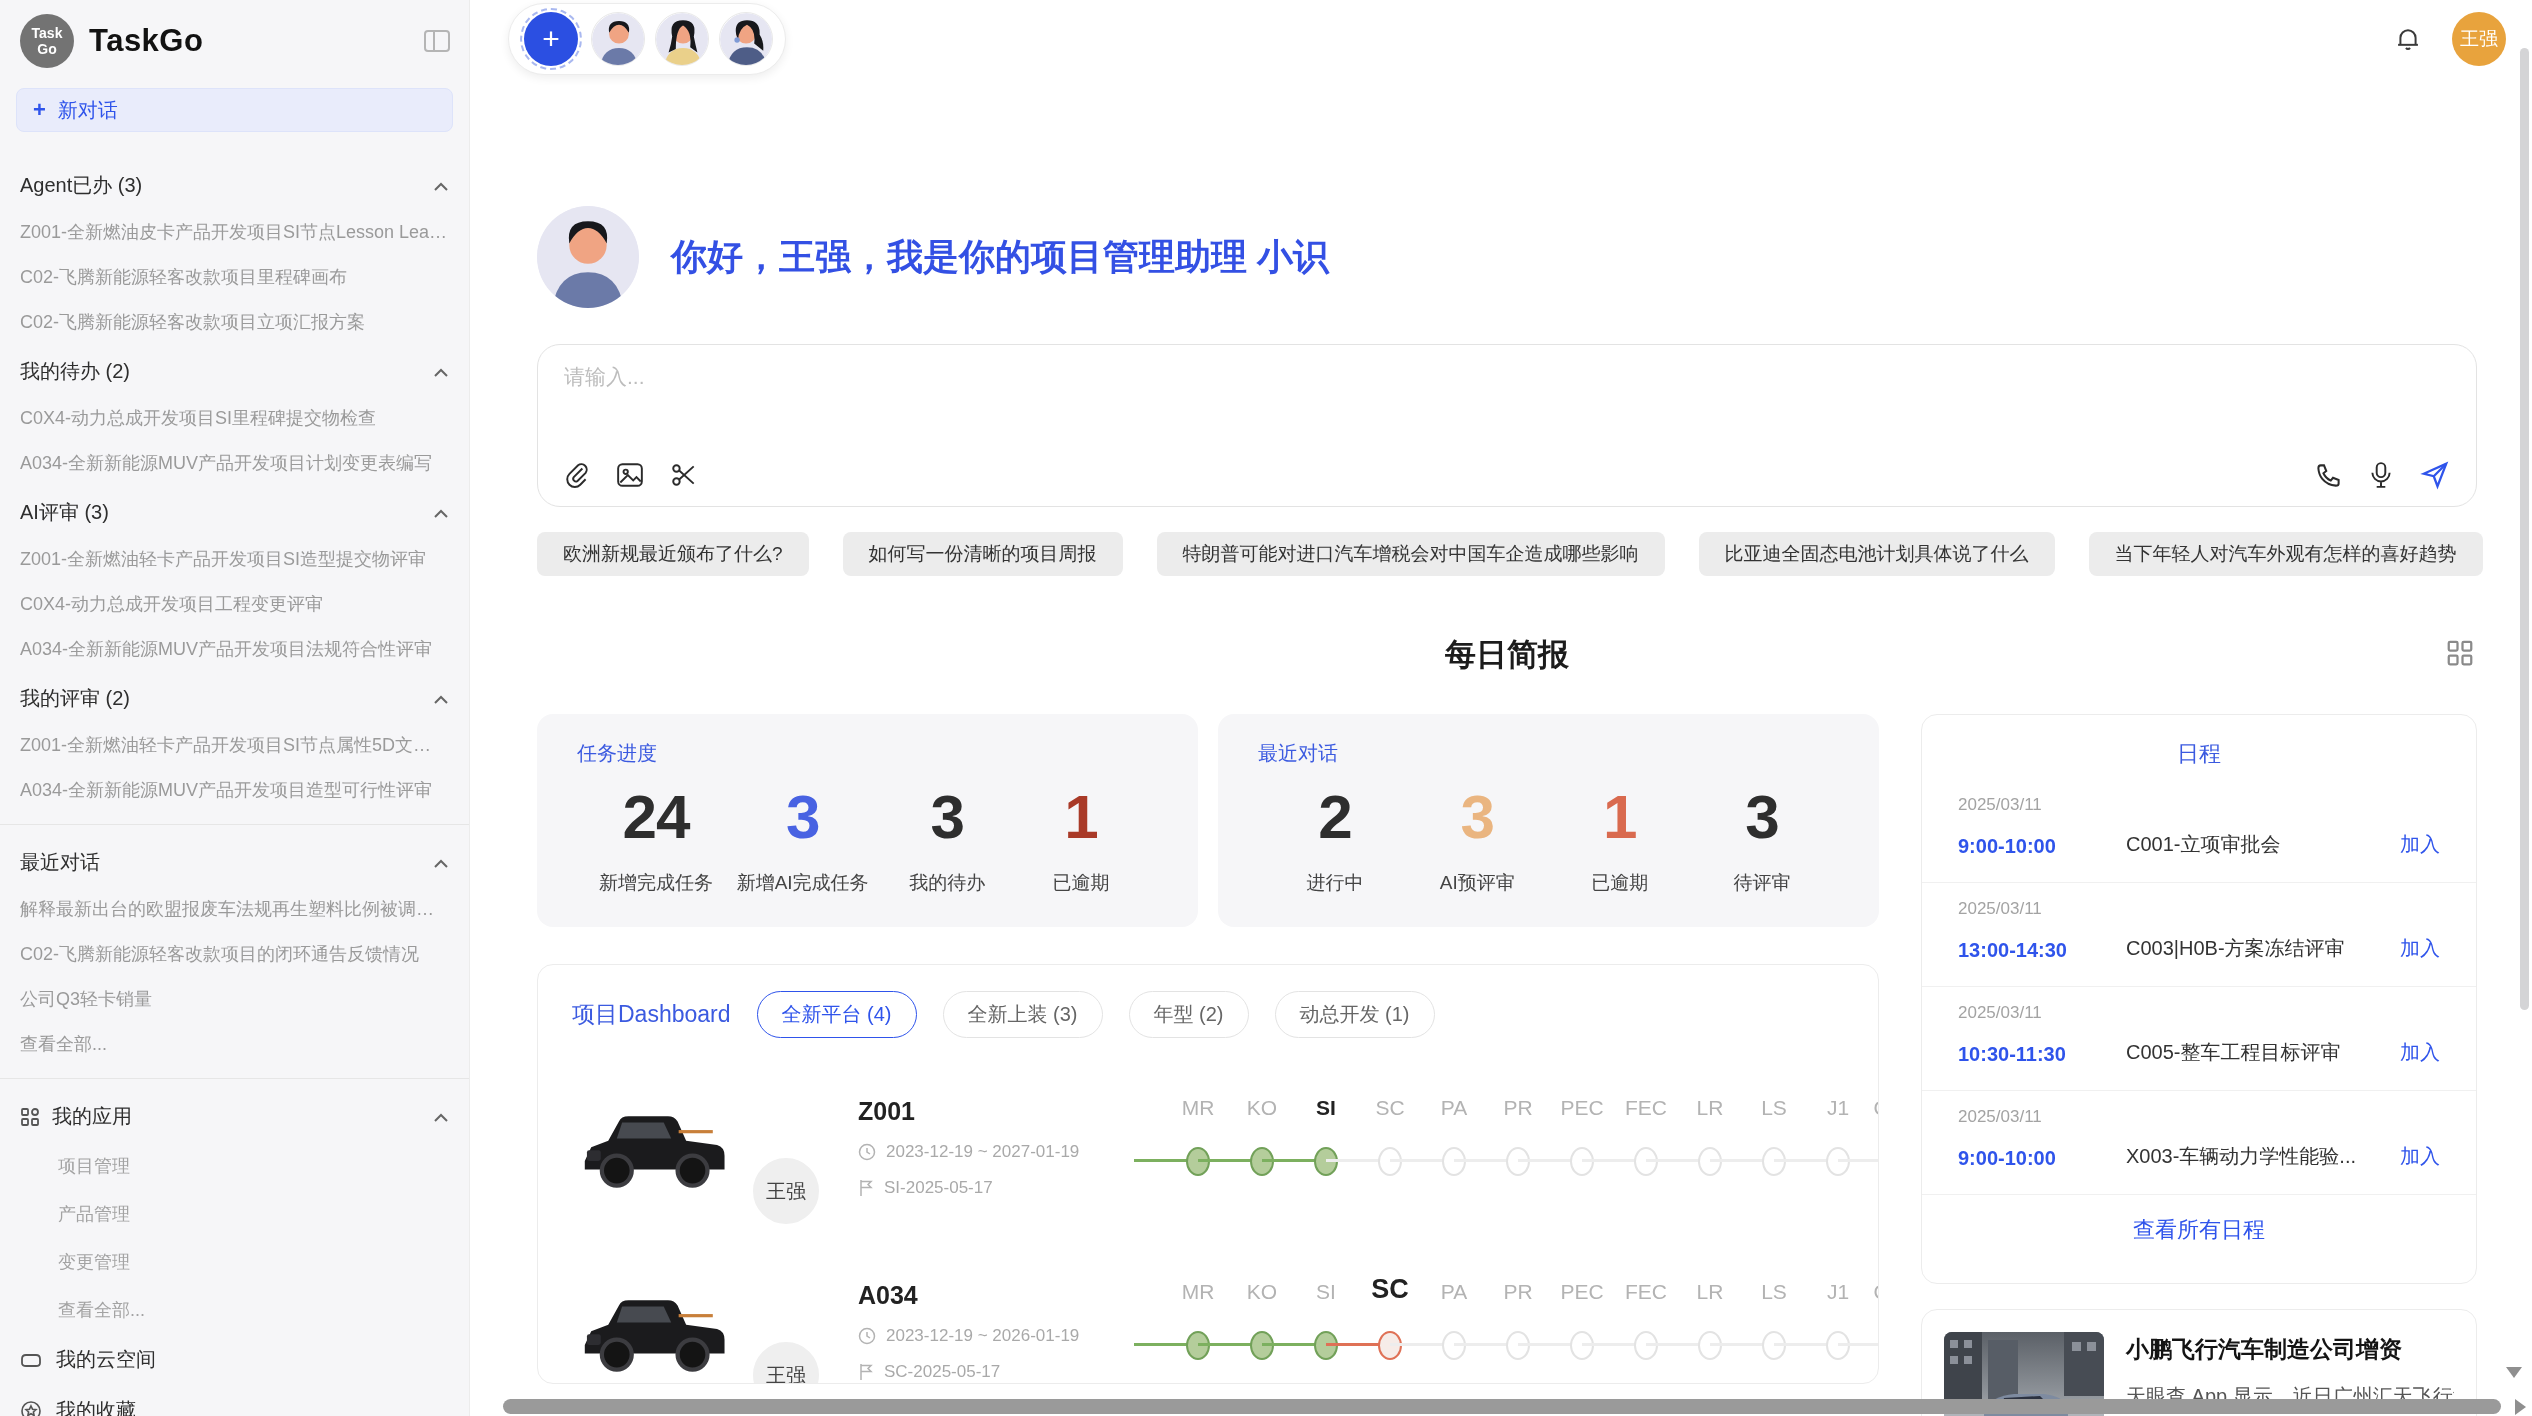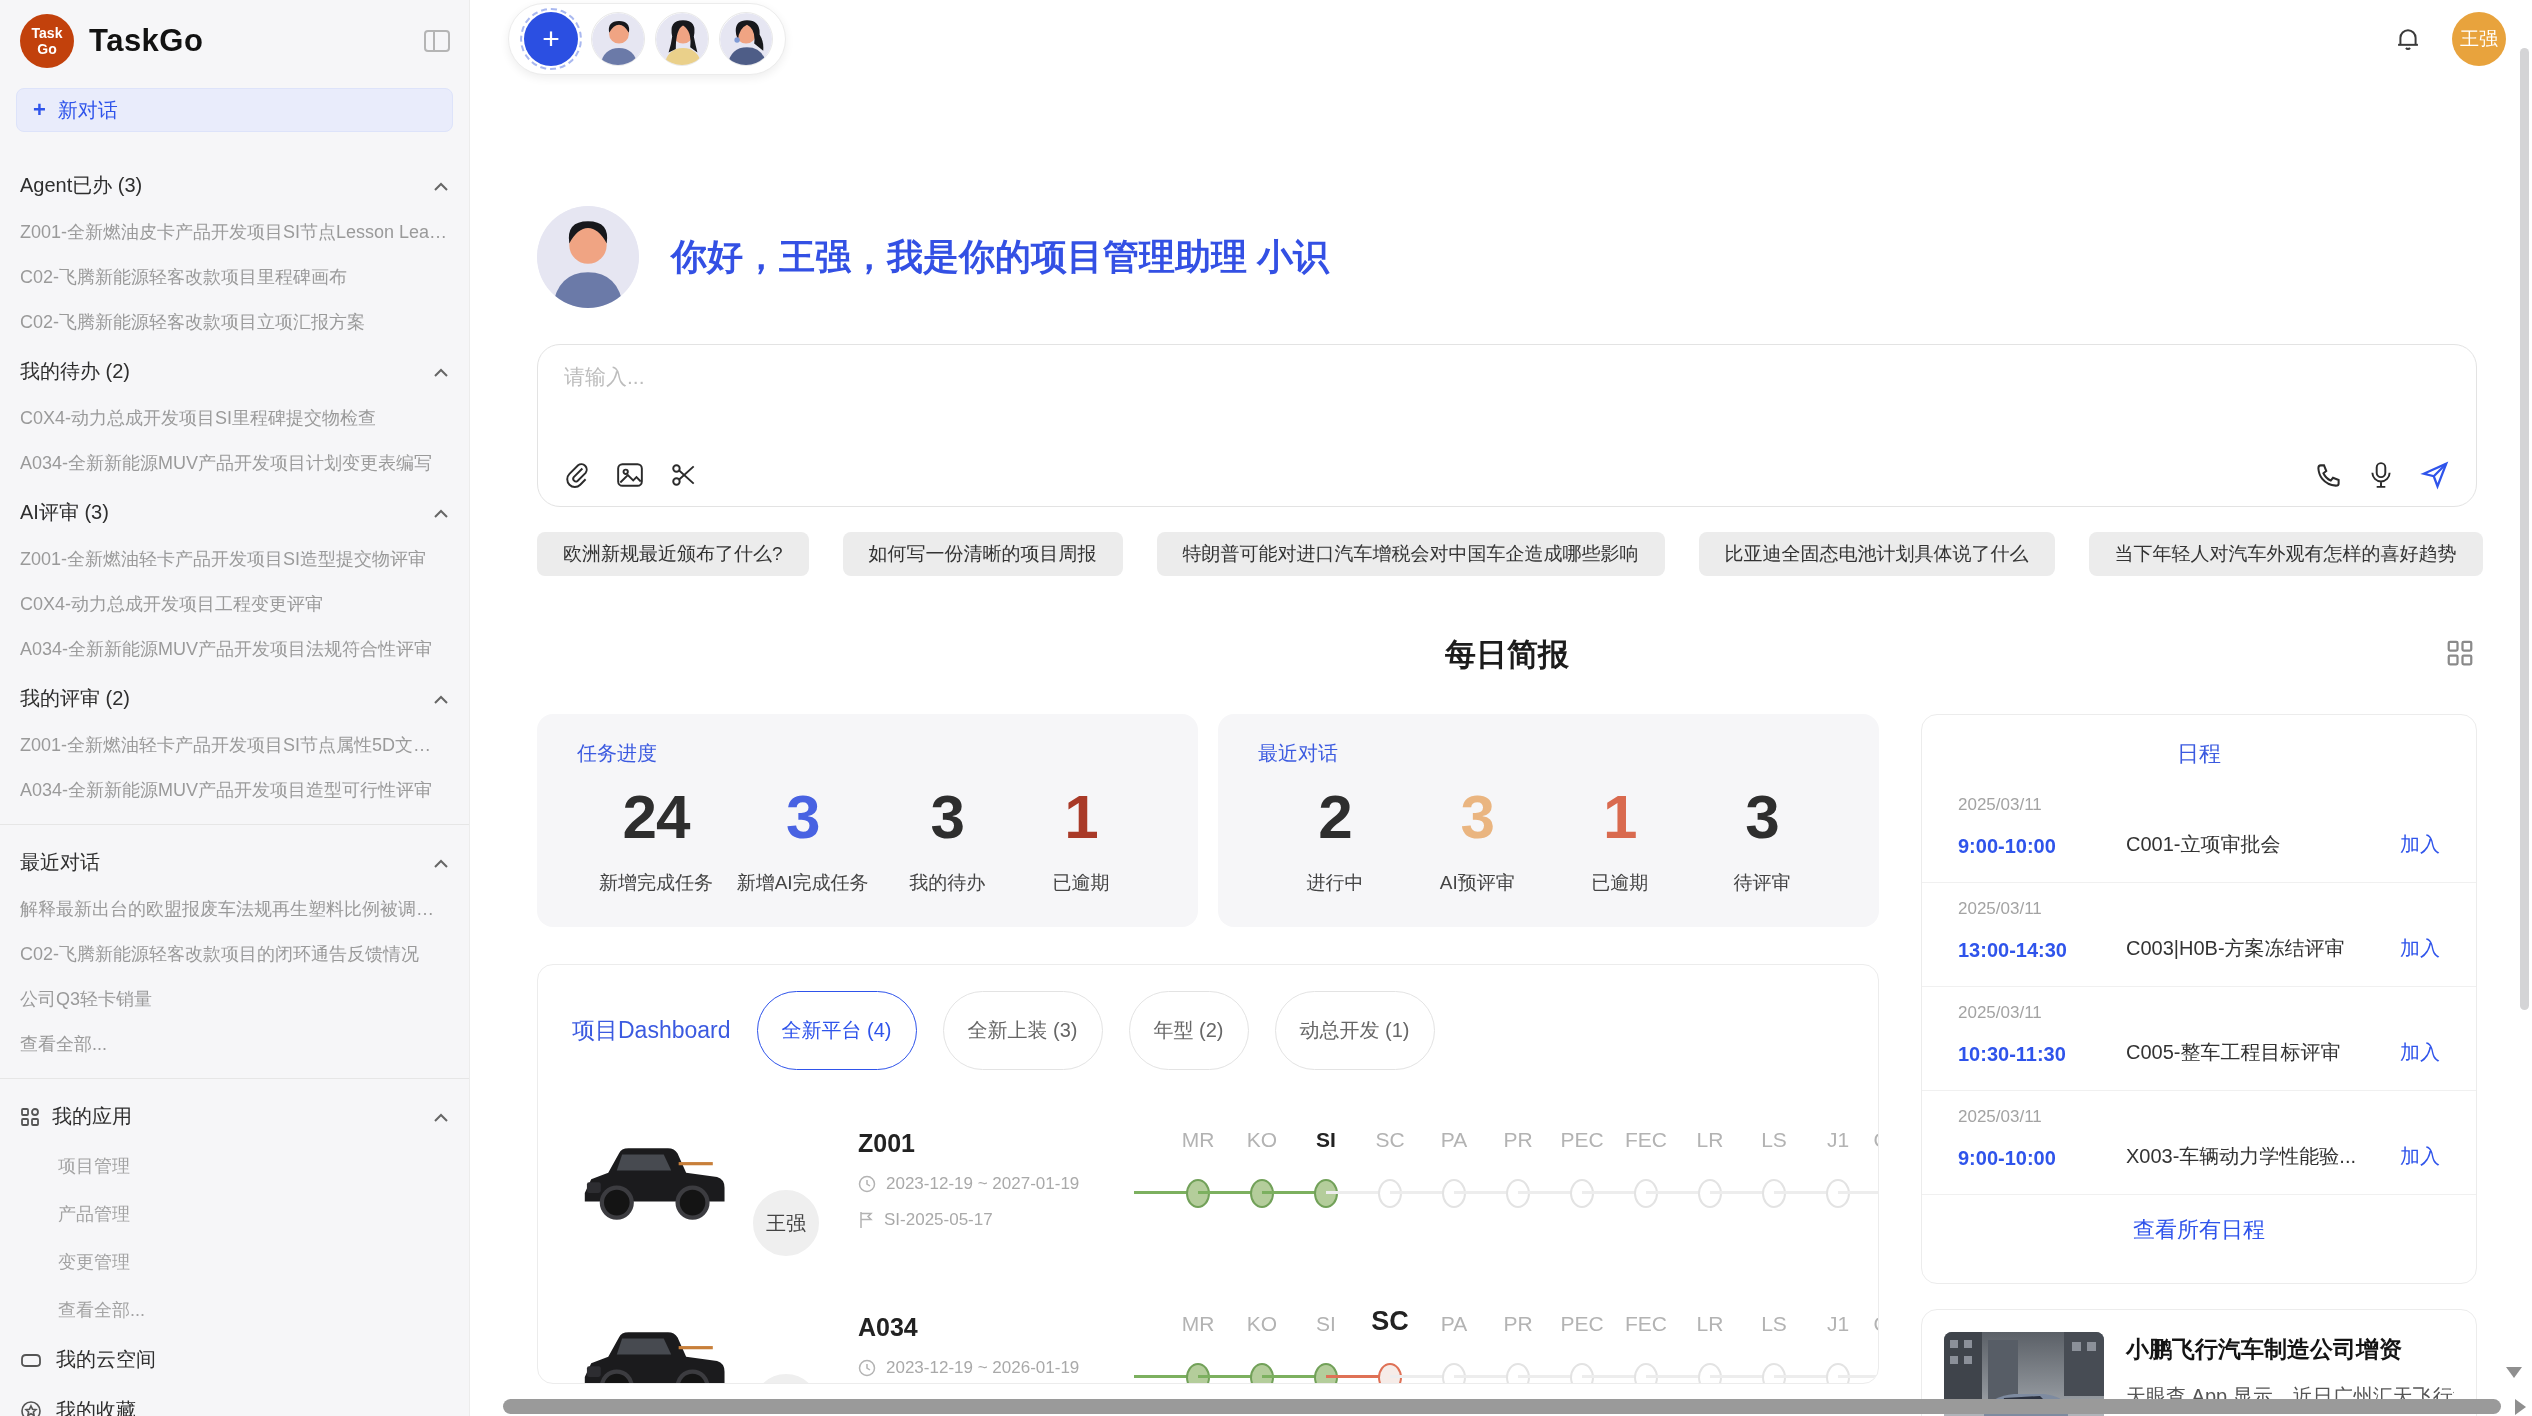"Task" .logo-circle { background: #c2410c -> #737373 }
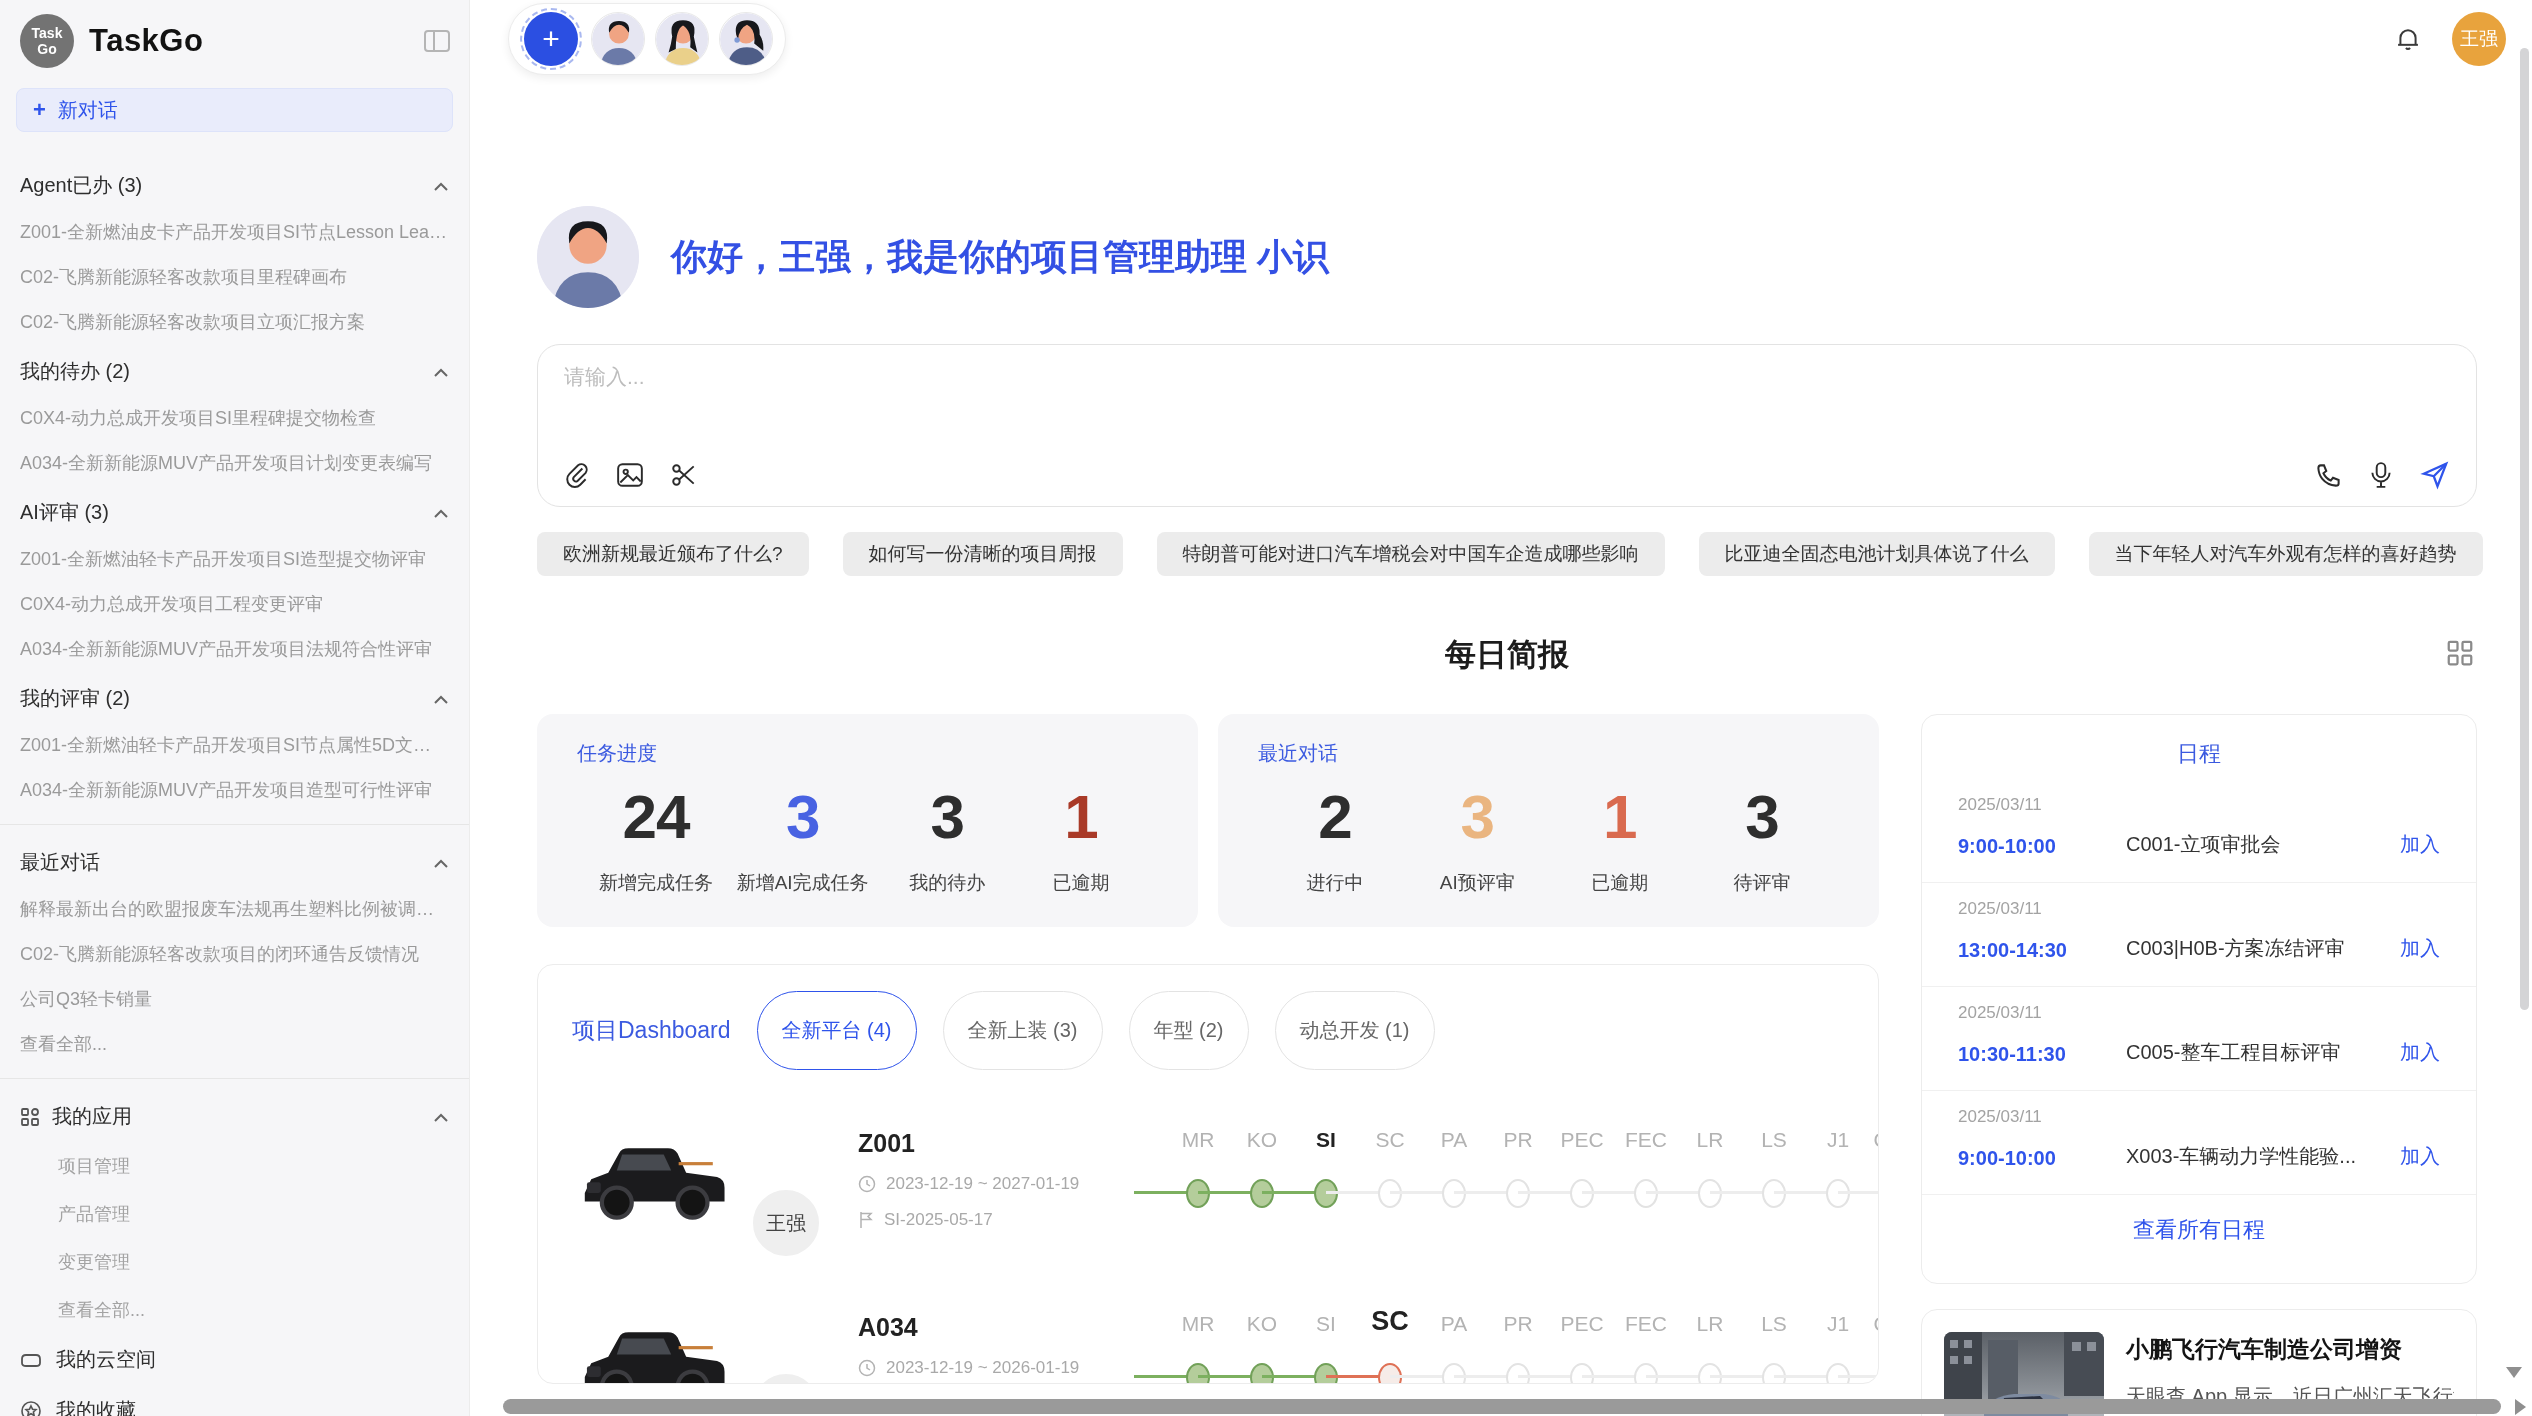"全新平台 (4)" .pill { padding: 25px 24px -> 9px 24px }
